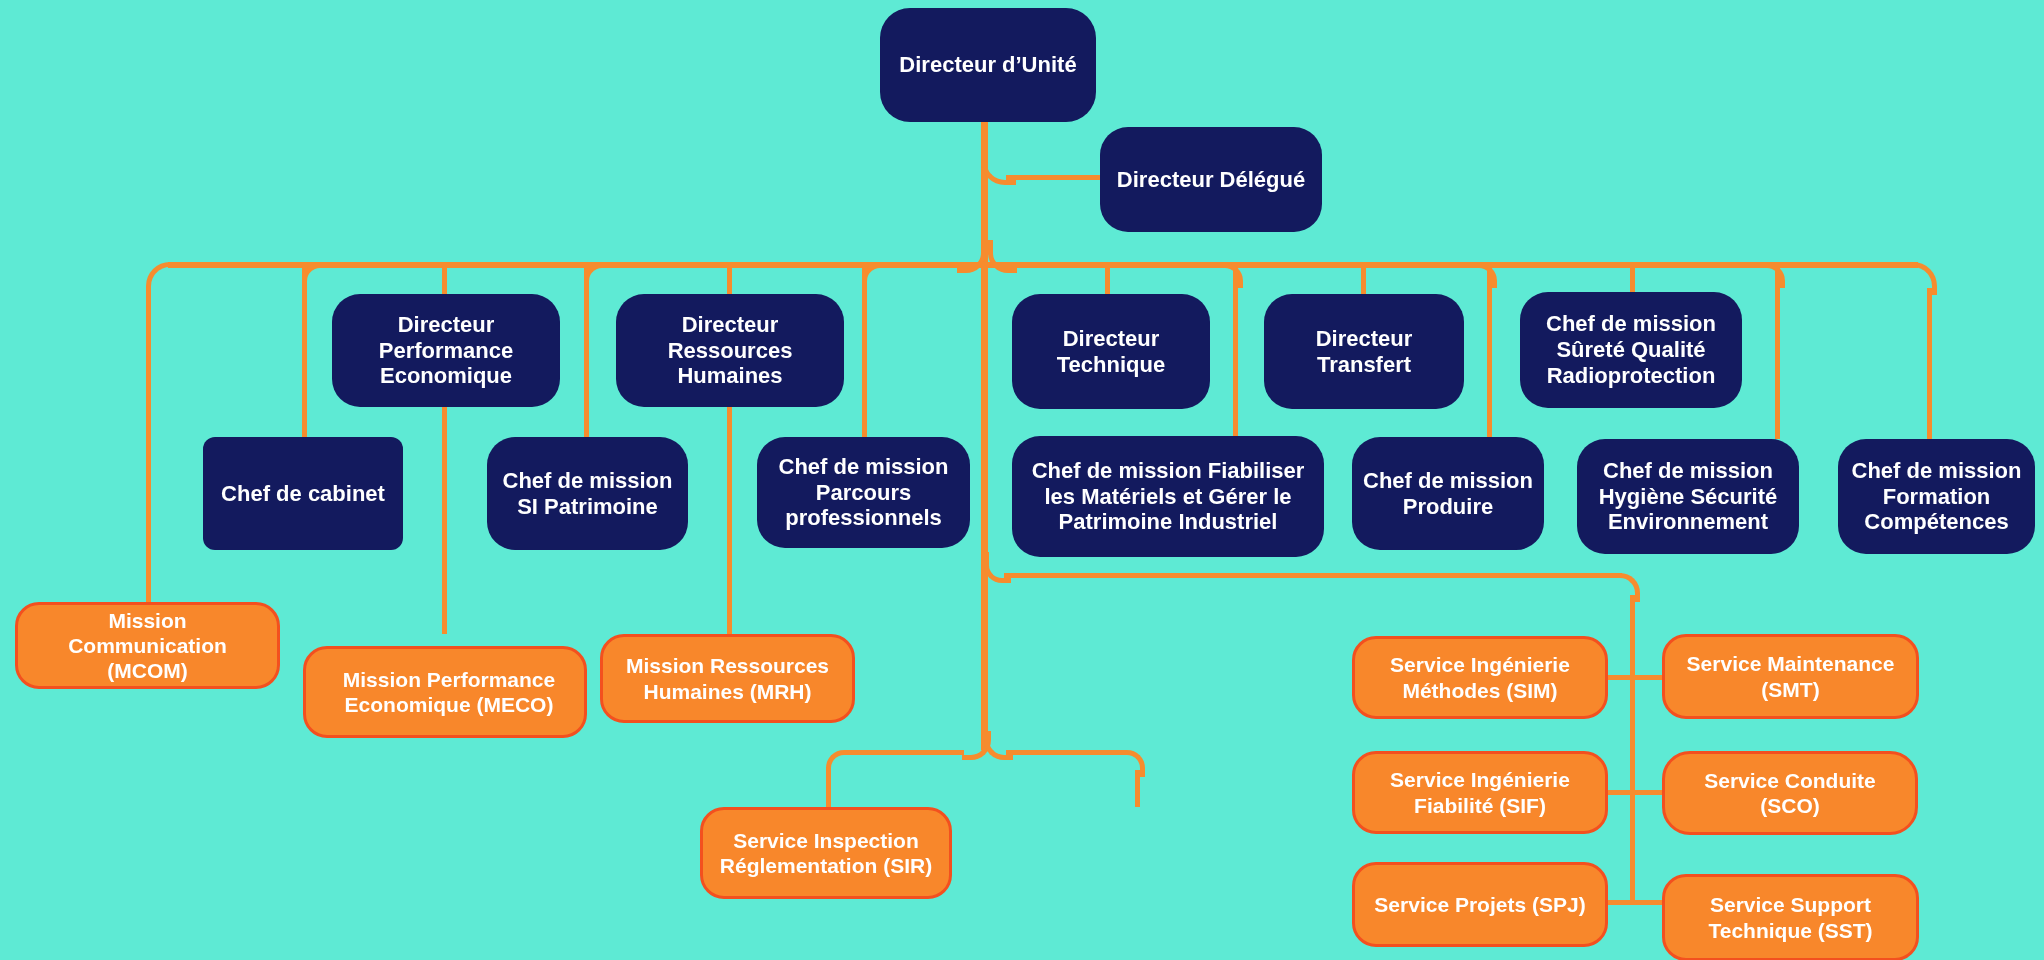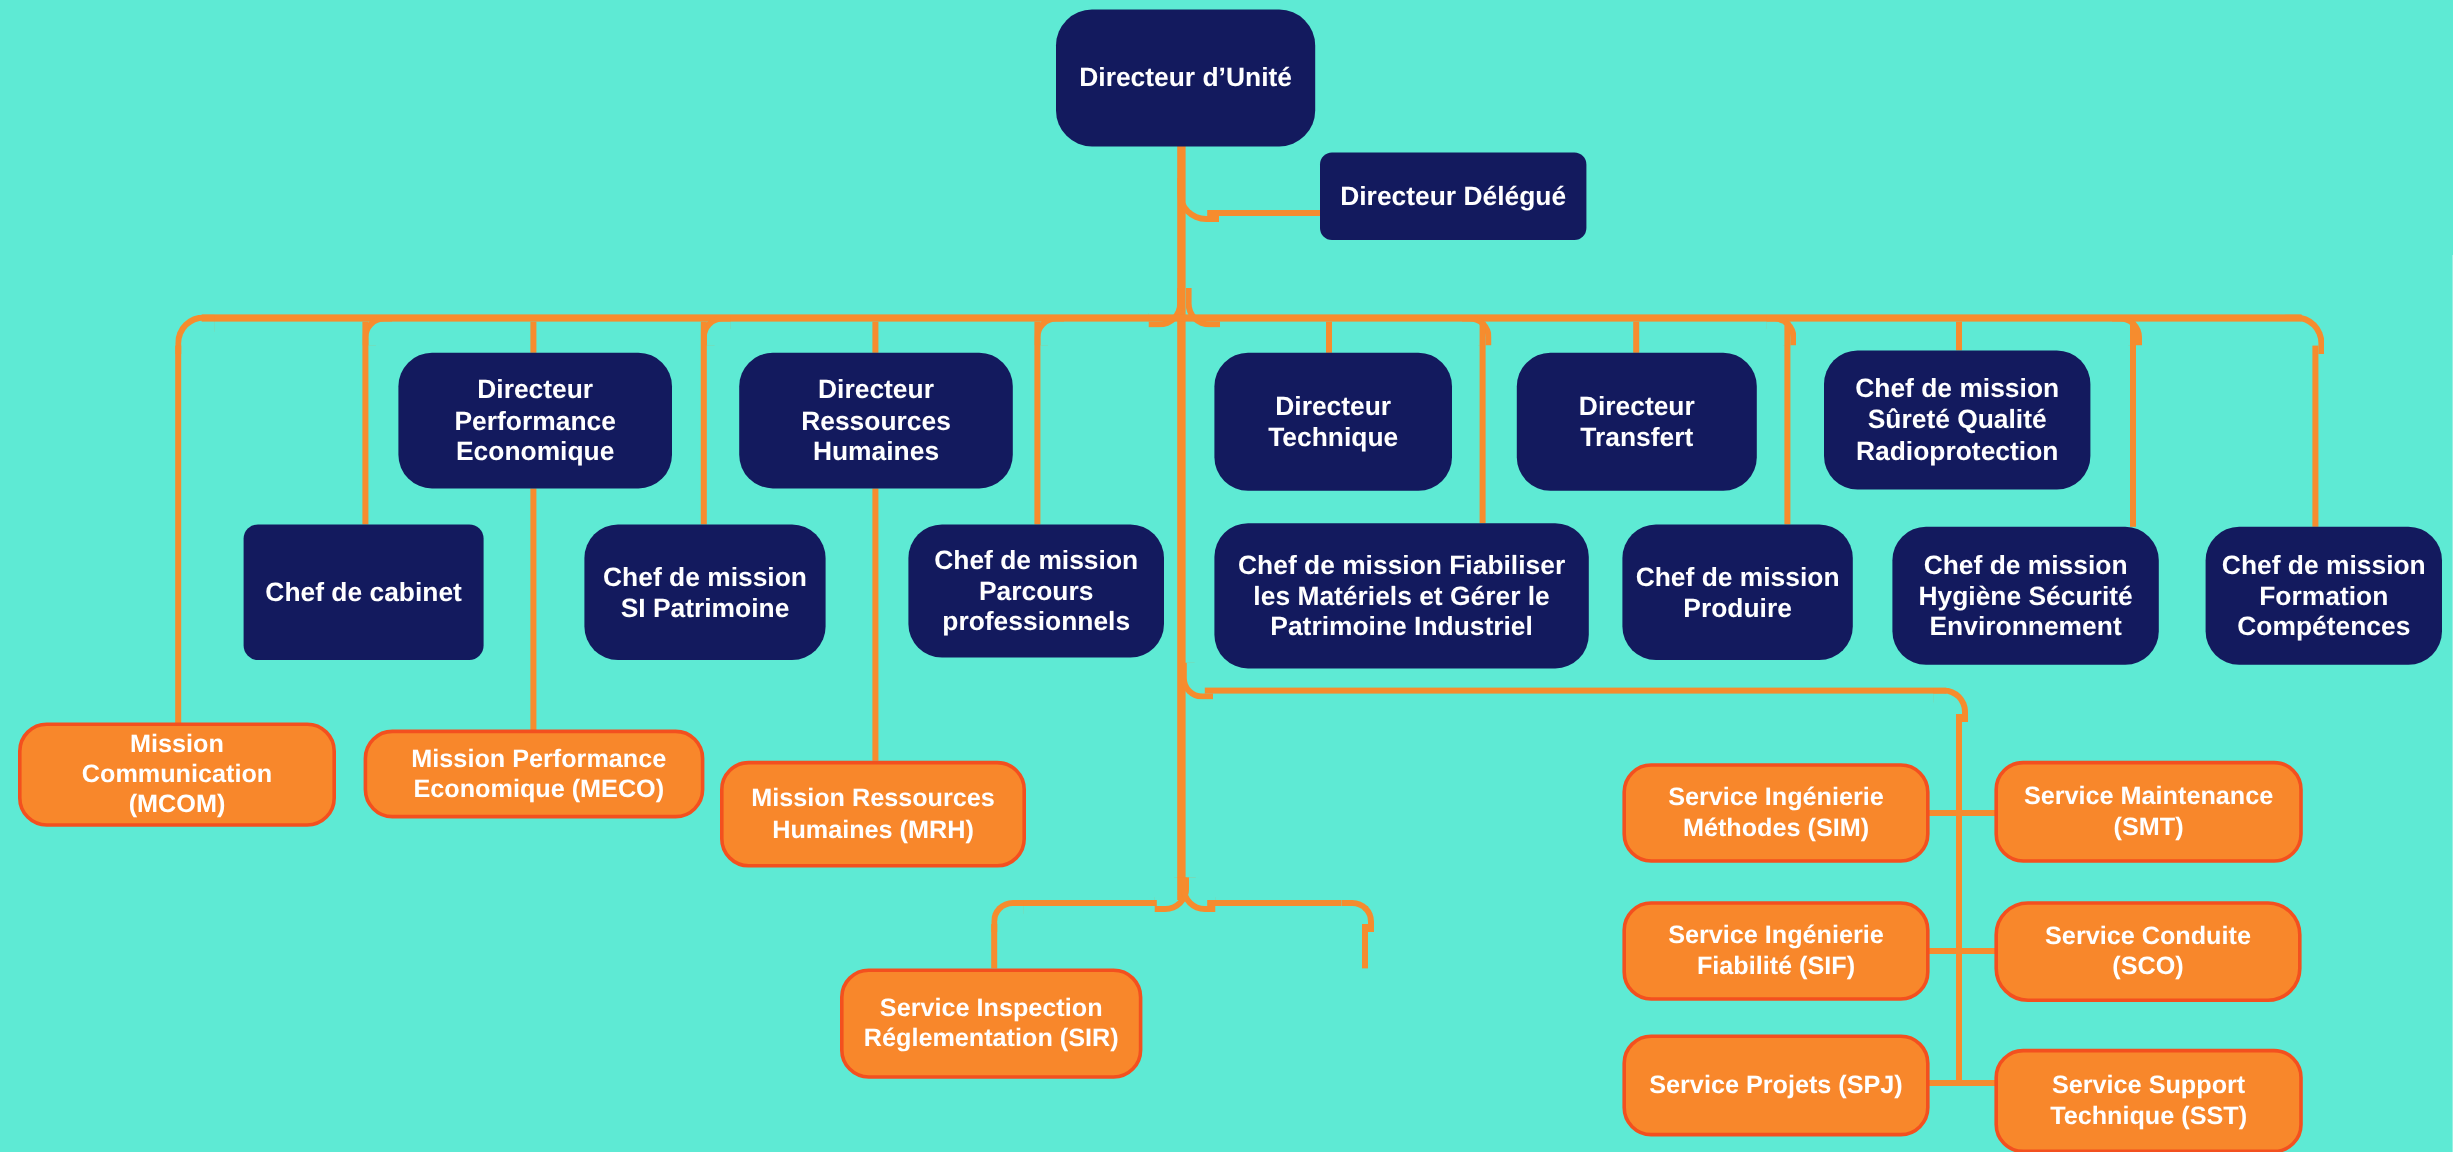"Directeur Délégué" #n-dd { border-radius: 10px -> none; height: 73px -> 105px }
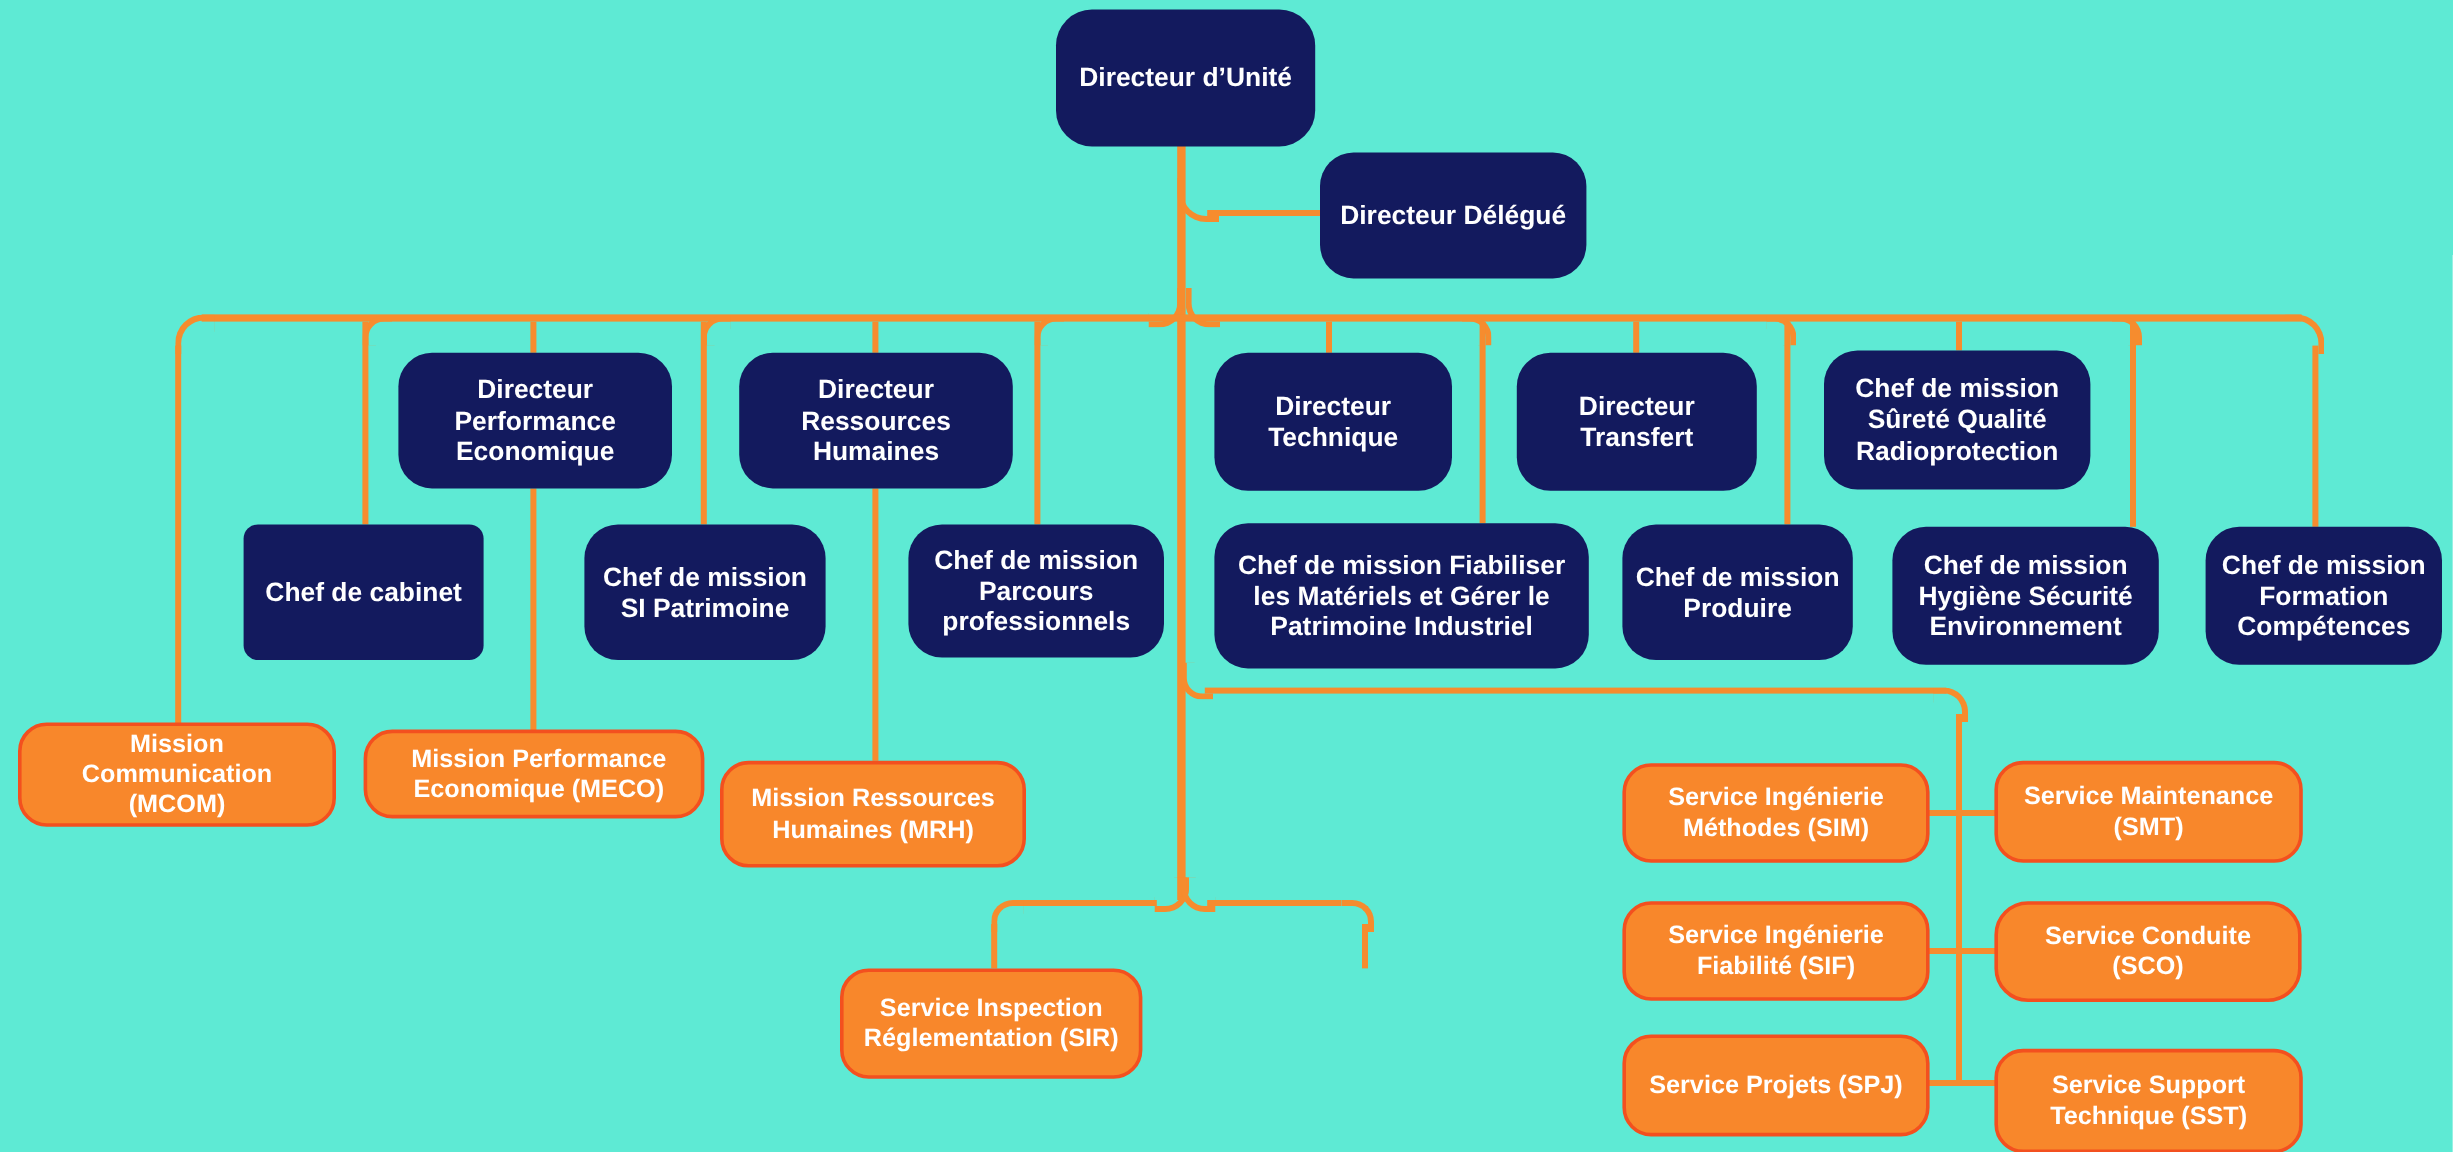"Mission Performance" #n-meco { height: 74px -> 92px; top: 608px -> 646px }
